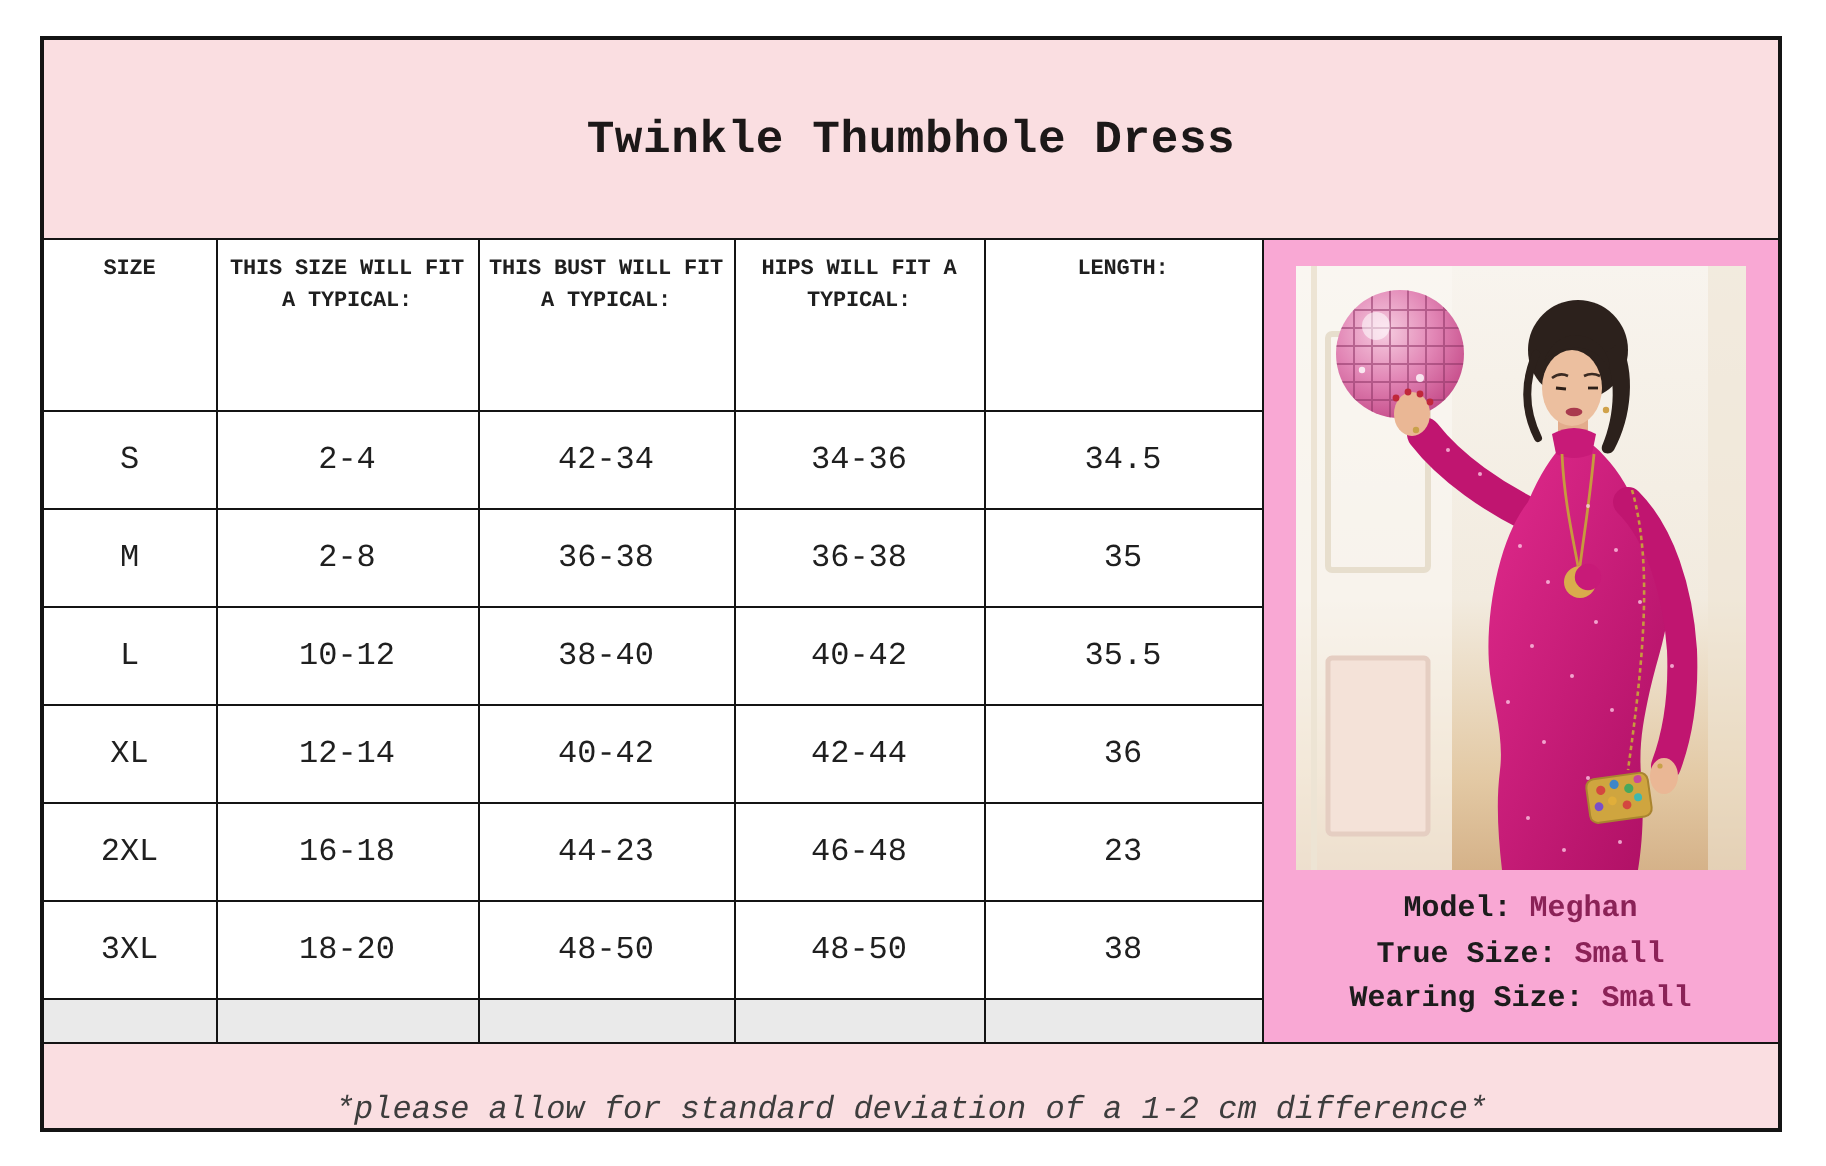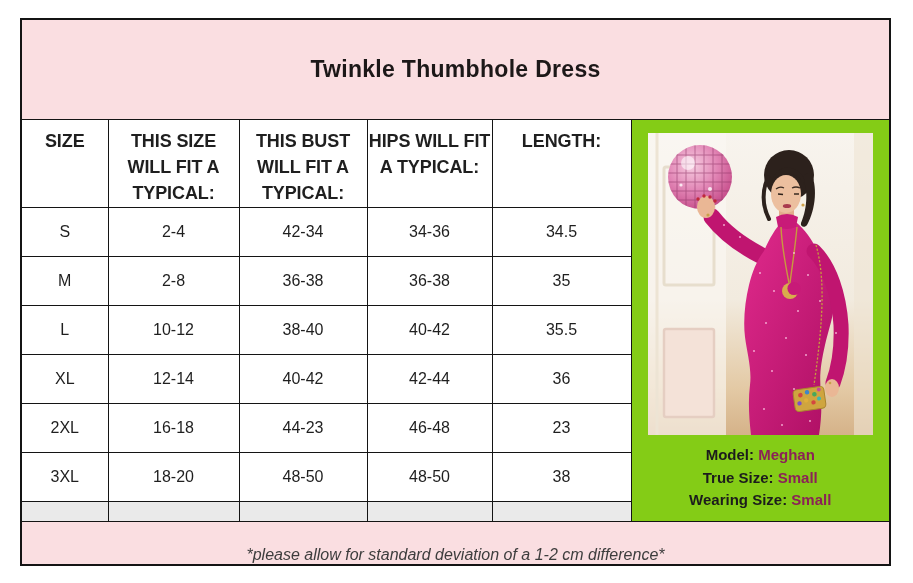"Twinkle Thumbhole Dress" .sheet { font-family: Liberation Sans, sans-serif -> Liberation Mono, monospace }
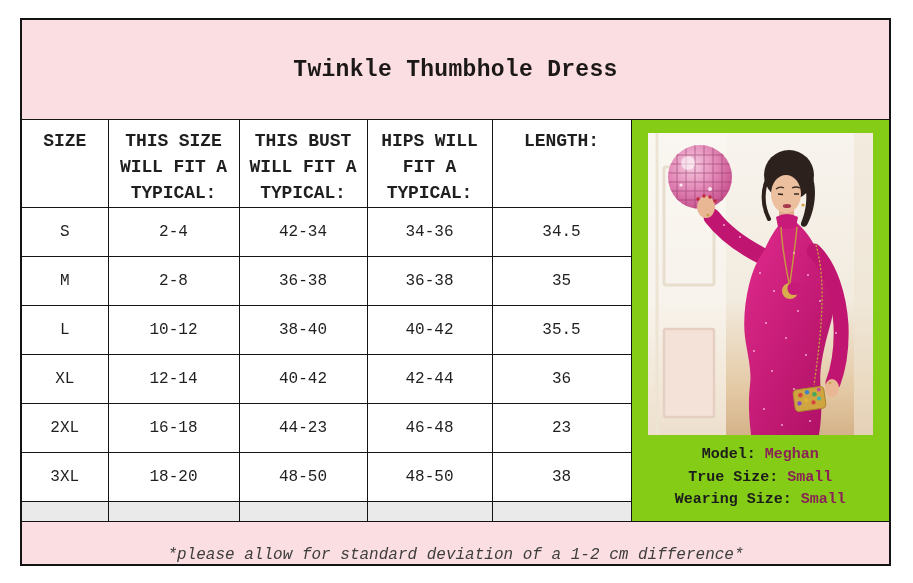"SIZE" th.hcell { font-size: 18px -> 11px }
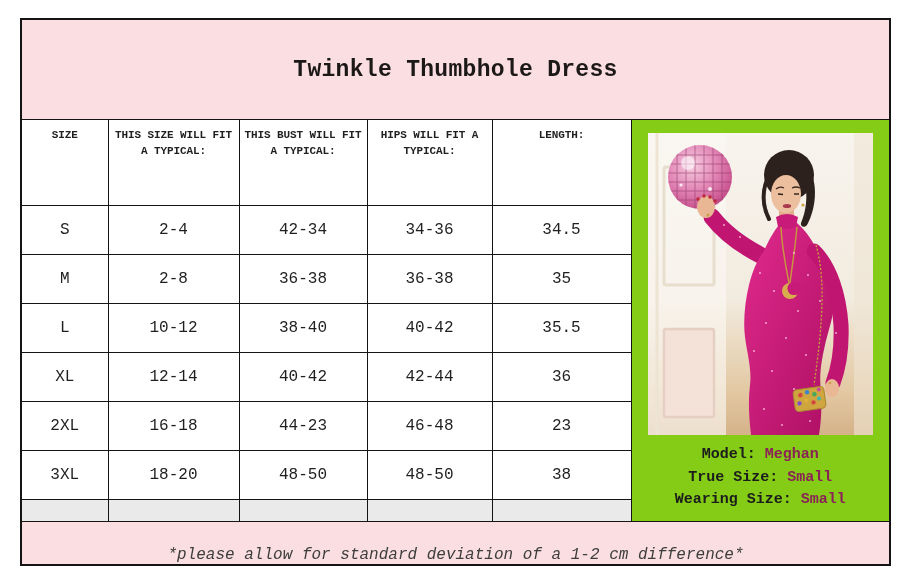"Model: Meghan" td.photo-cell { background: #84cc16 -> #f9a8d4 }
